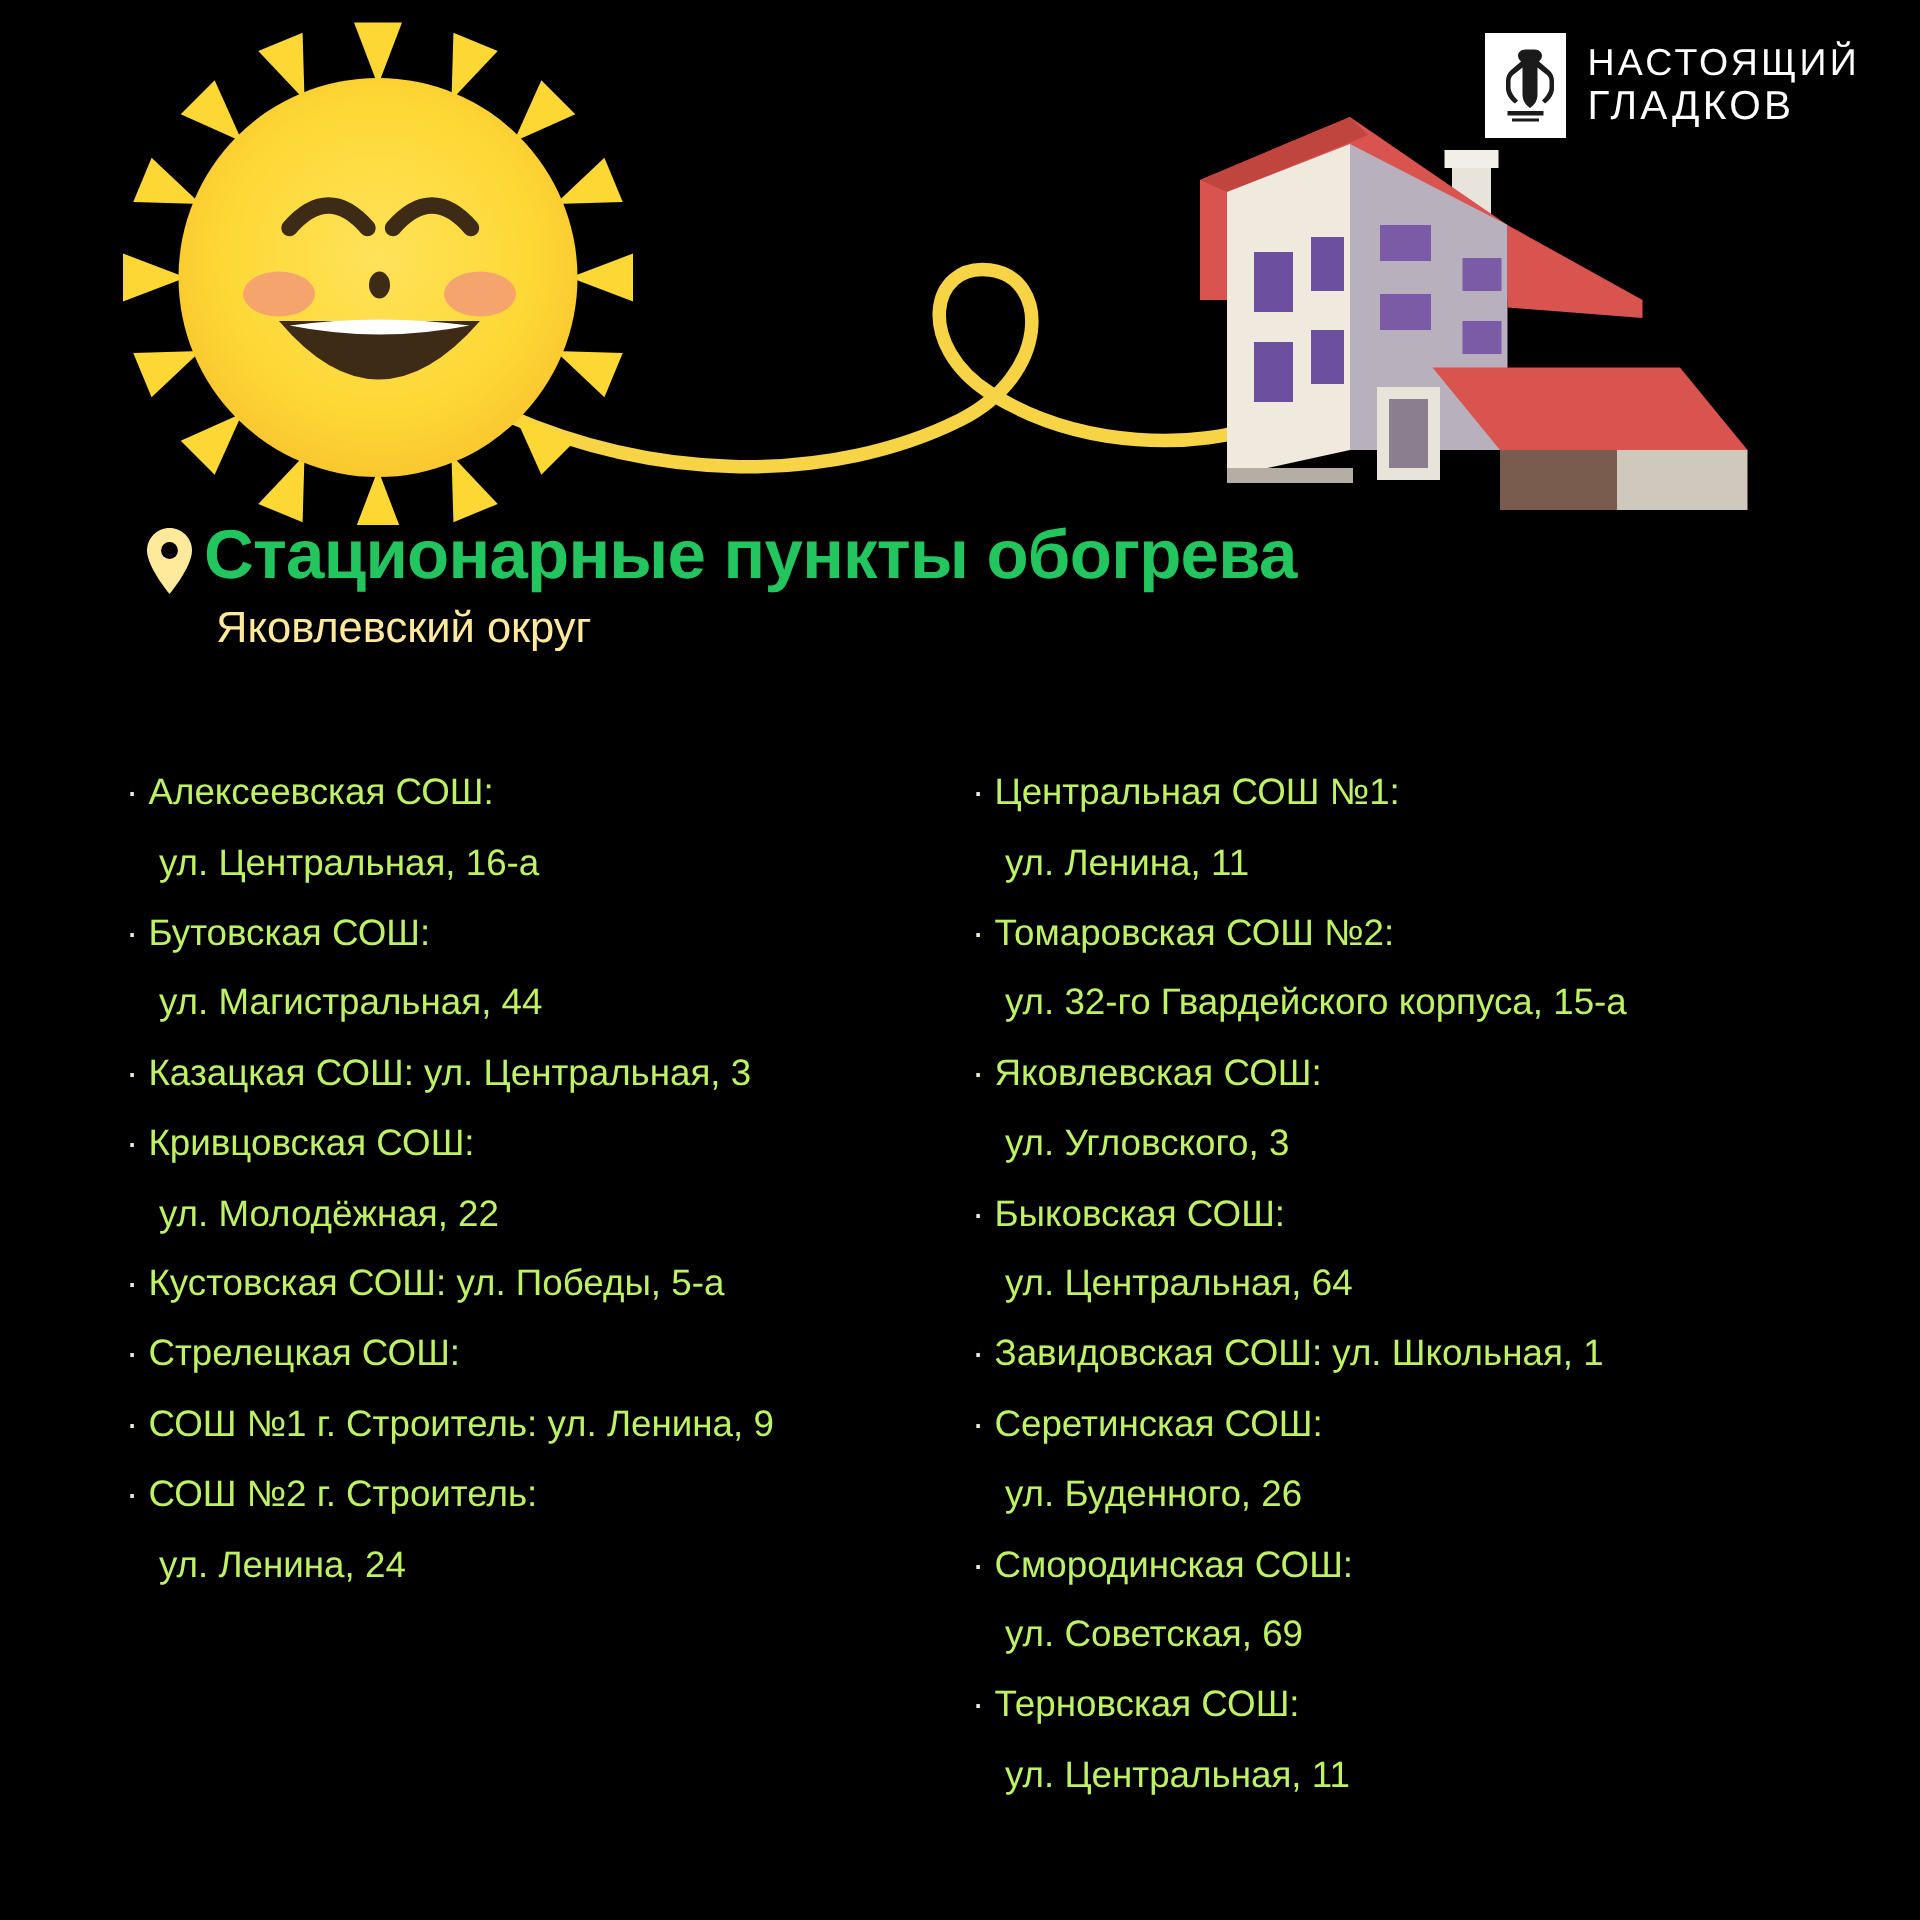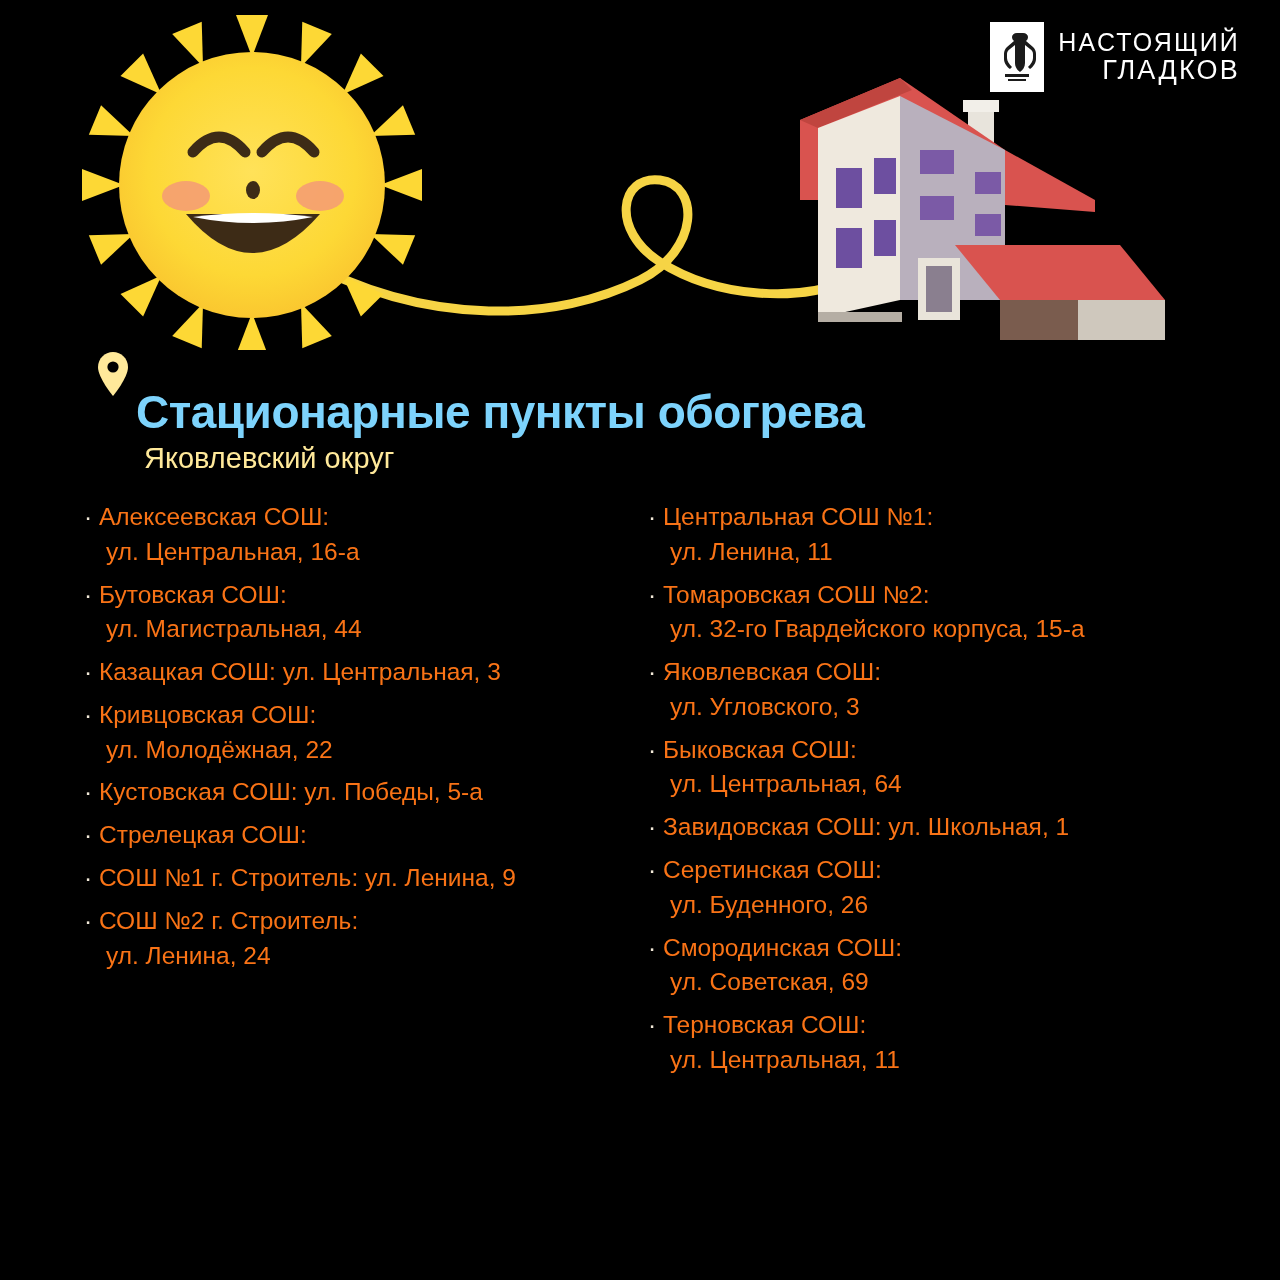"НАСТОЯЩИЙ" .brand-text { text-align: right -> left }
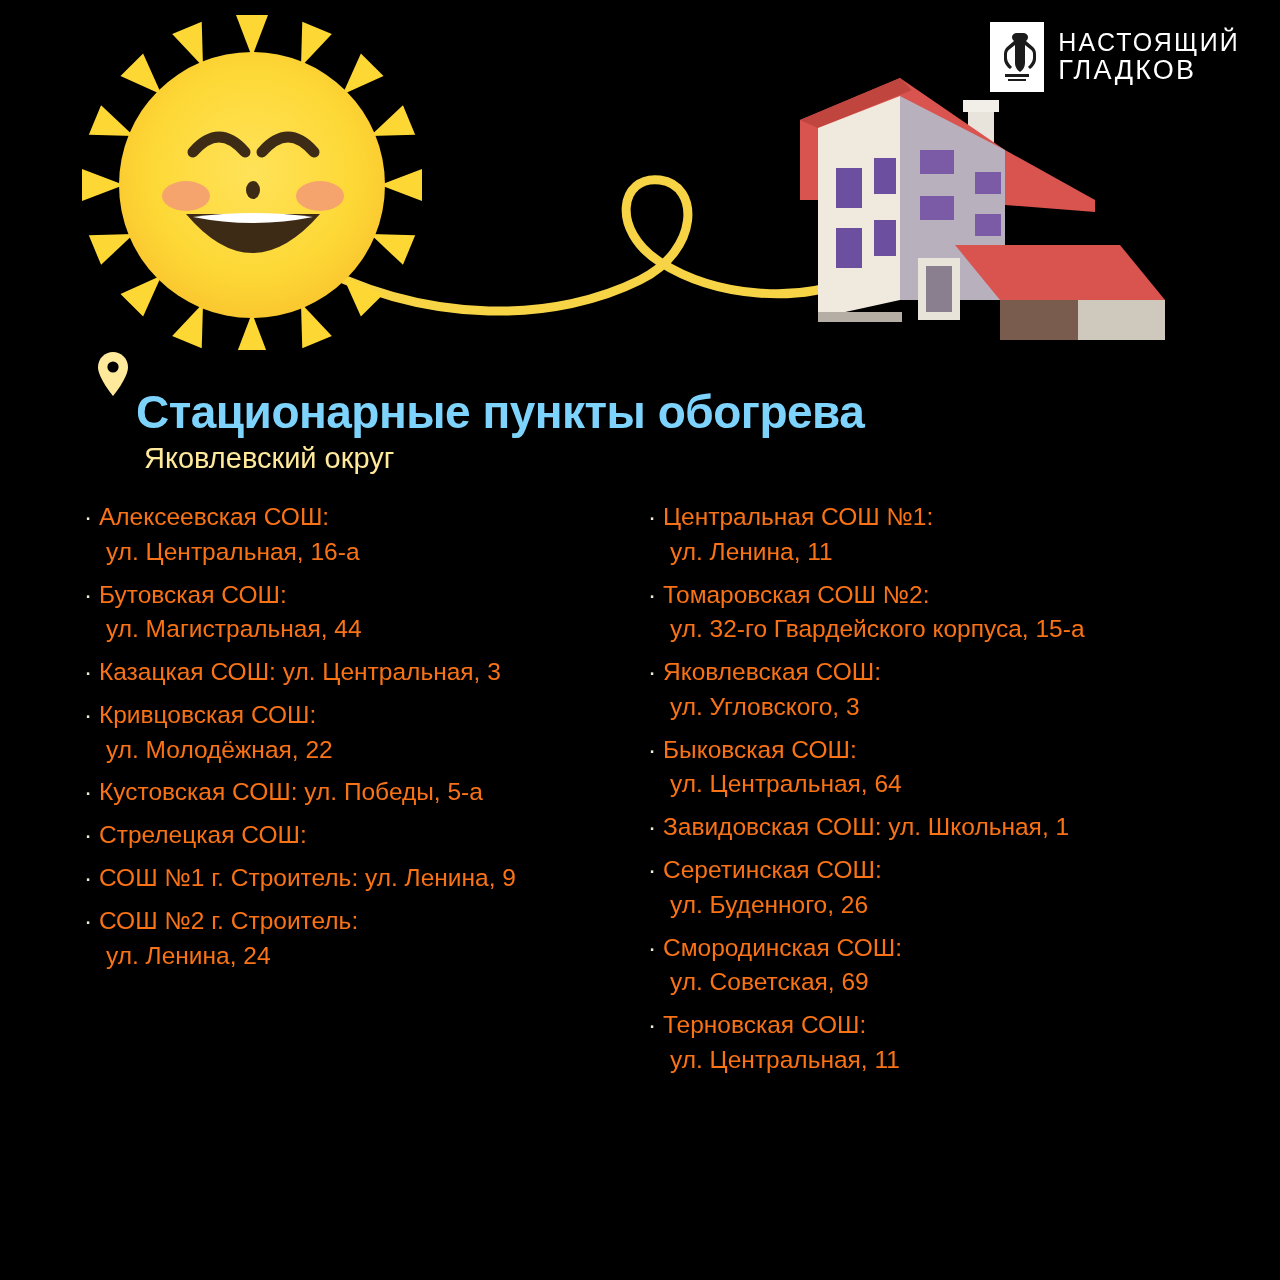"Стационарные пункты обогрева" .main-title { color: #7dd3fc -> #22c55e; margin-top: 43px -> none }
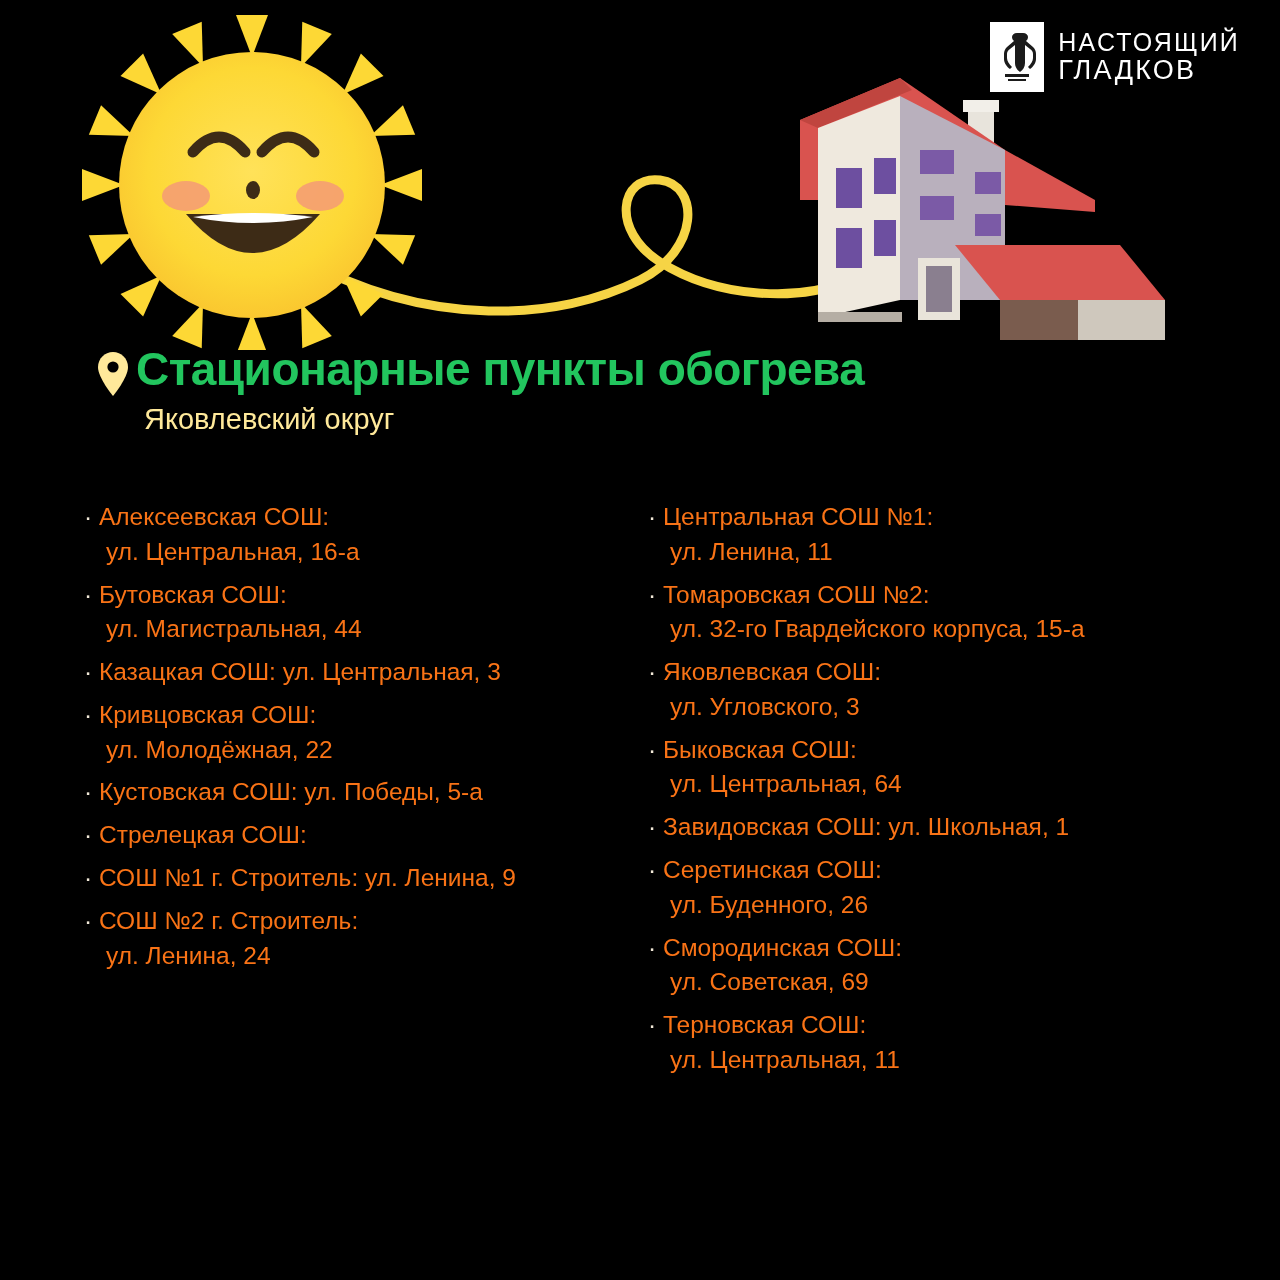"Алексеевская СОШ:" .entry .line { color: #f97316 -> #bef264; margin-top: none -> 12px }
